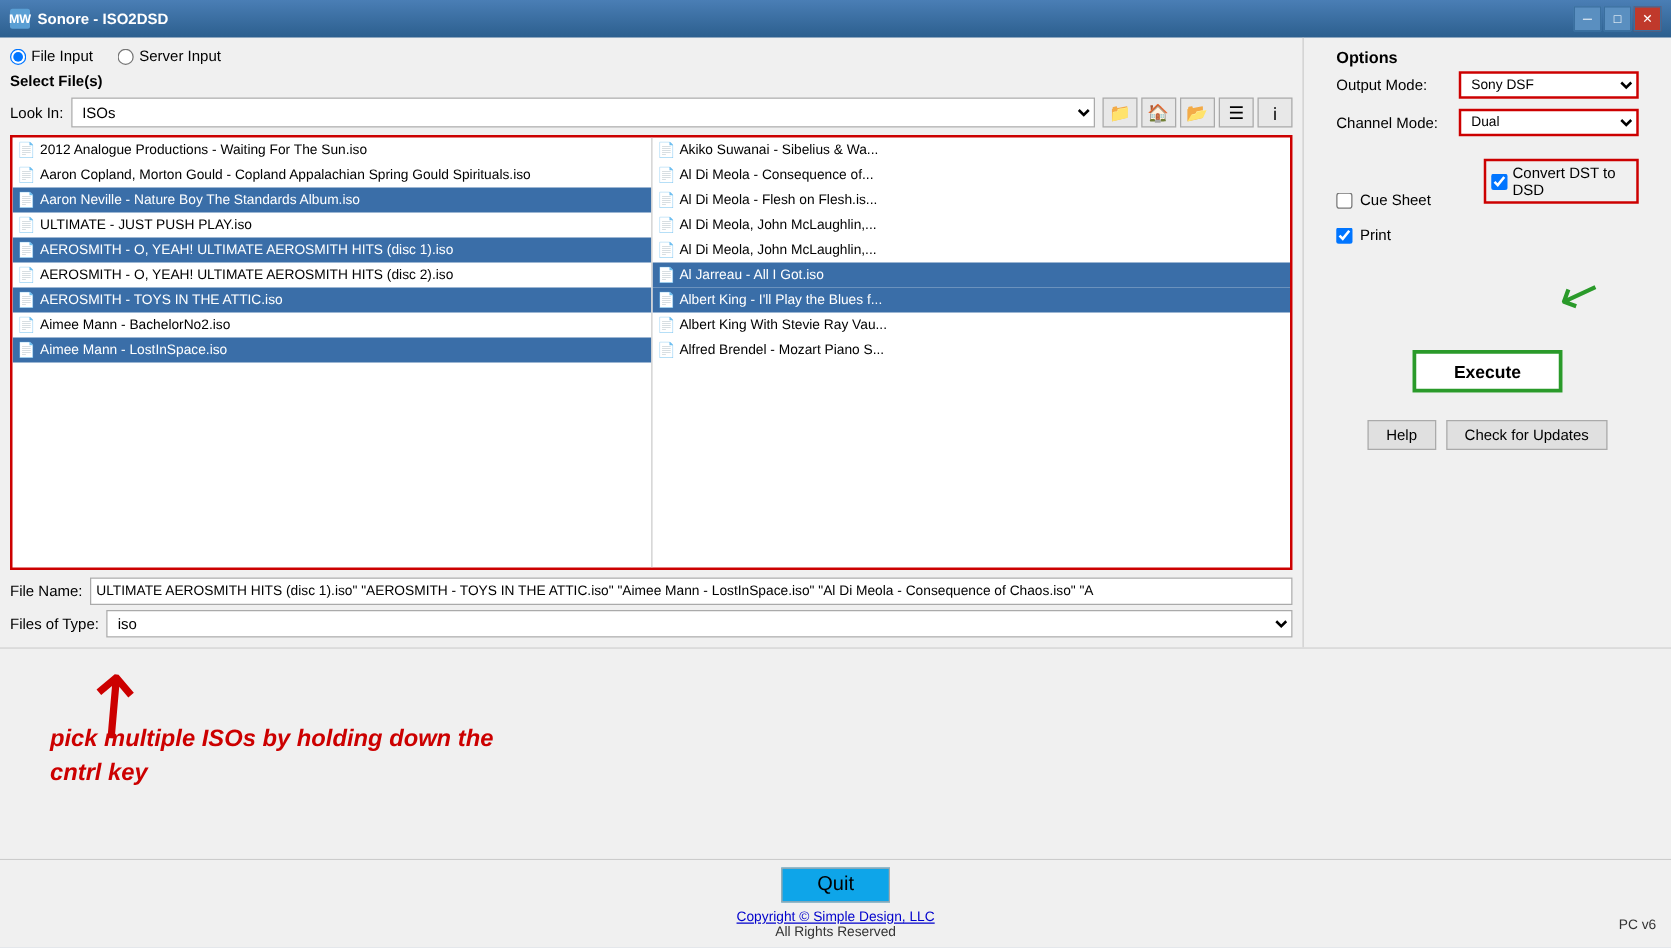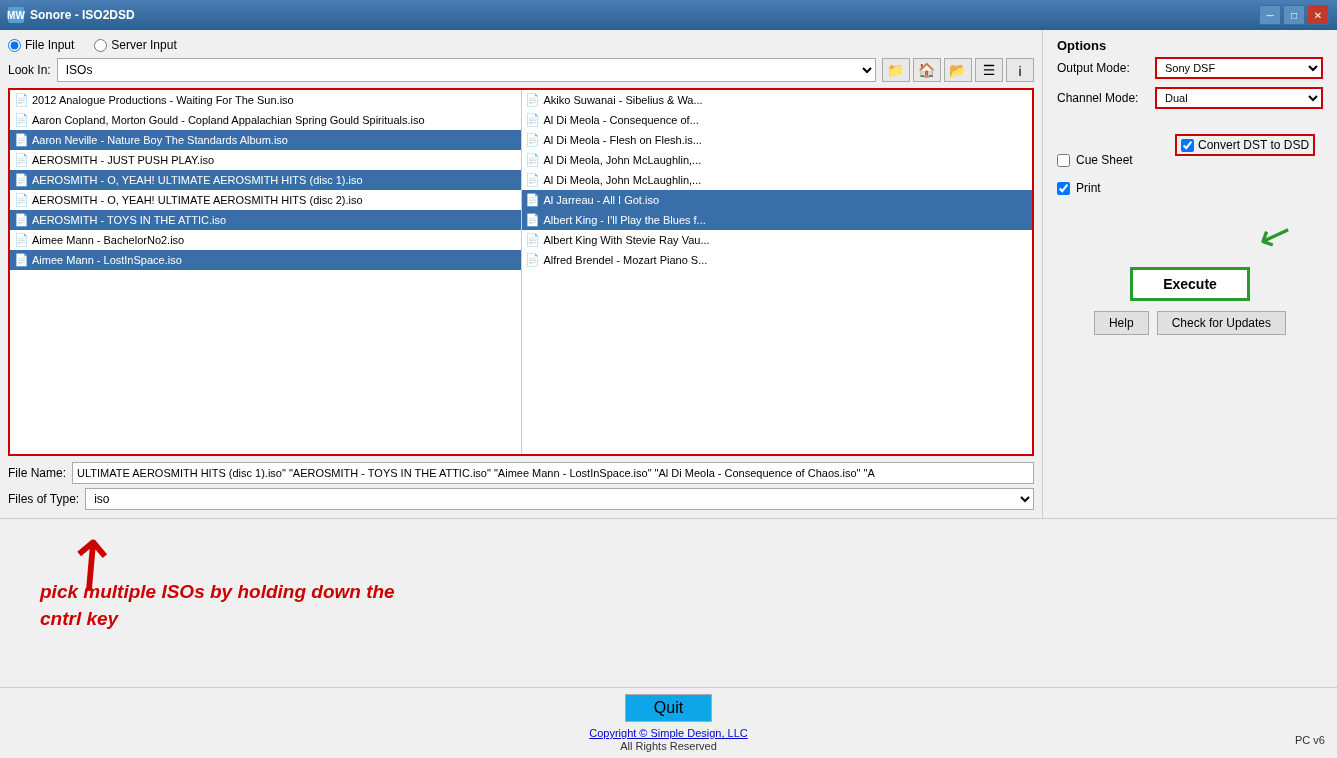"Options" .right-options-section { padding: 8px 14px -> 8px 26px }
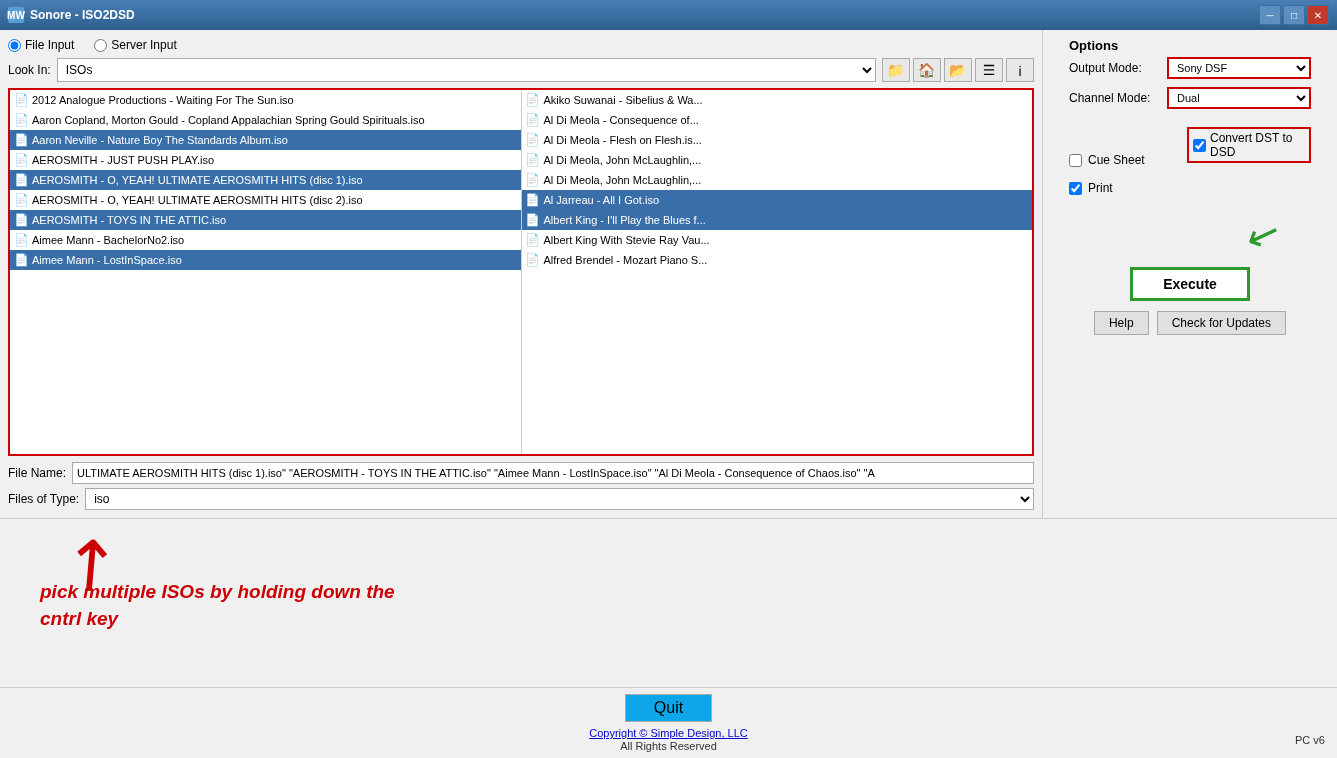"Select File(s)" div.select-files-label { html: none -> <div>Select File(s)</div> }
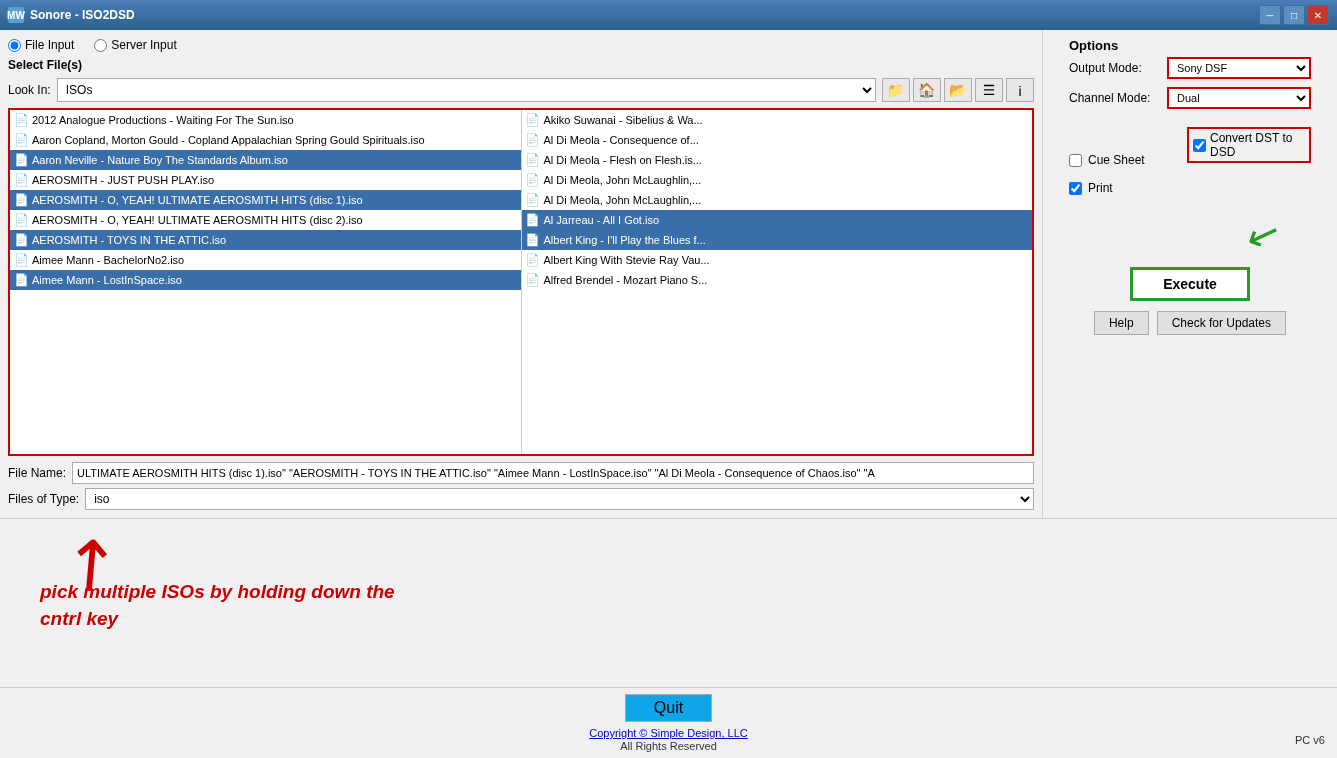"AEROSMITH - JUST PUSH PLAY.iso" span { text: AEROSMITH -> ULTIMATE }
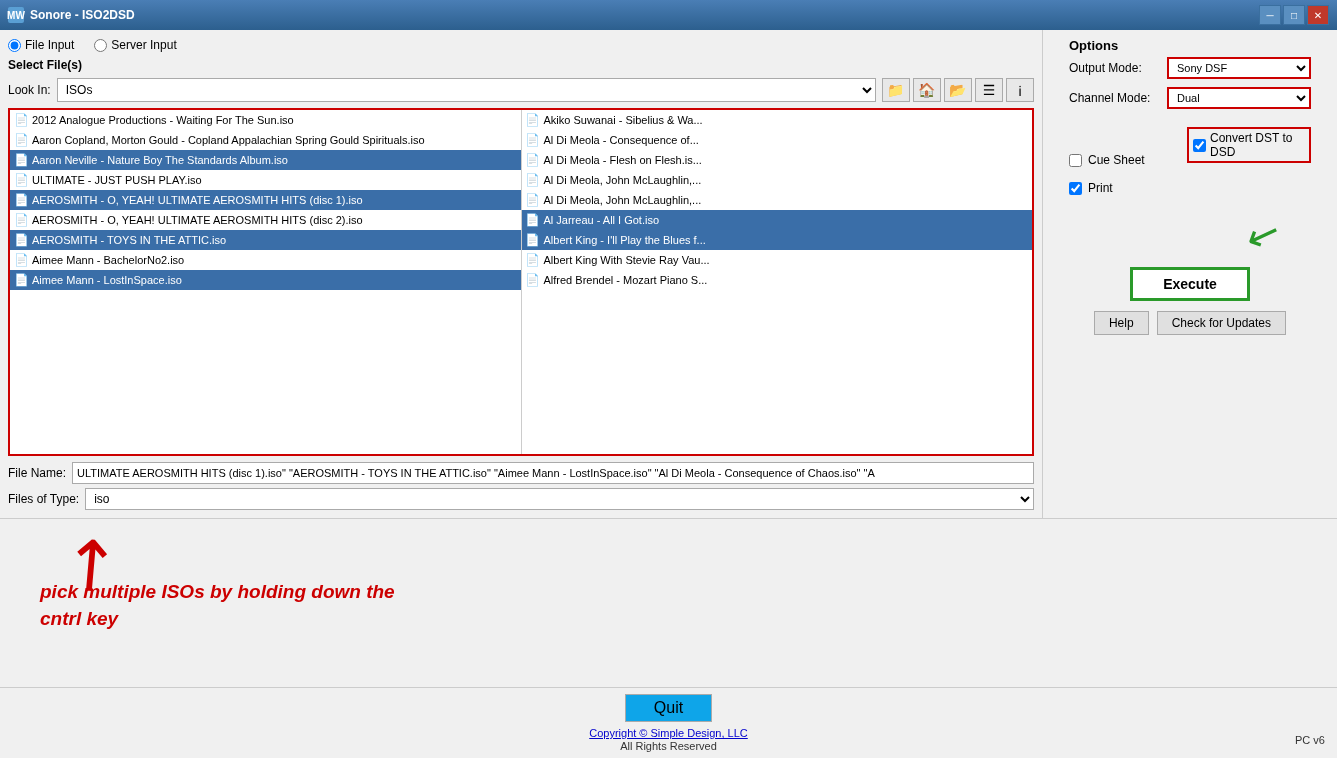"Execute" .execute-btn { margin: 10px auto -> 22px auto }
